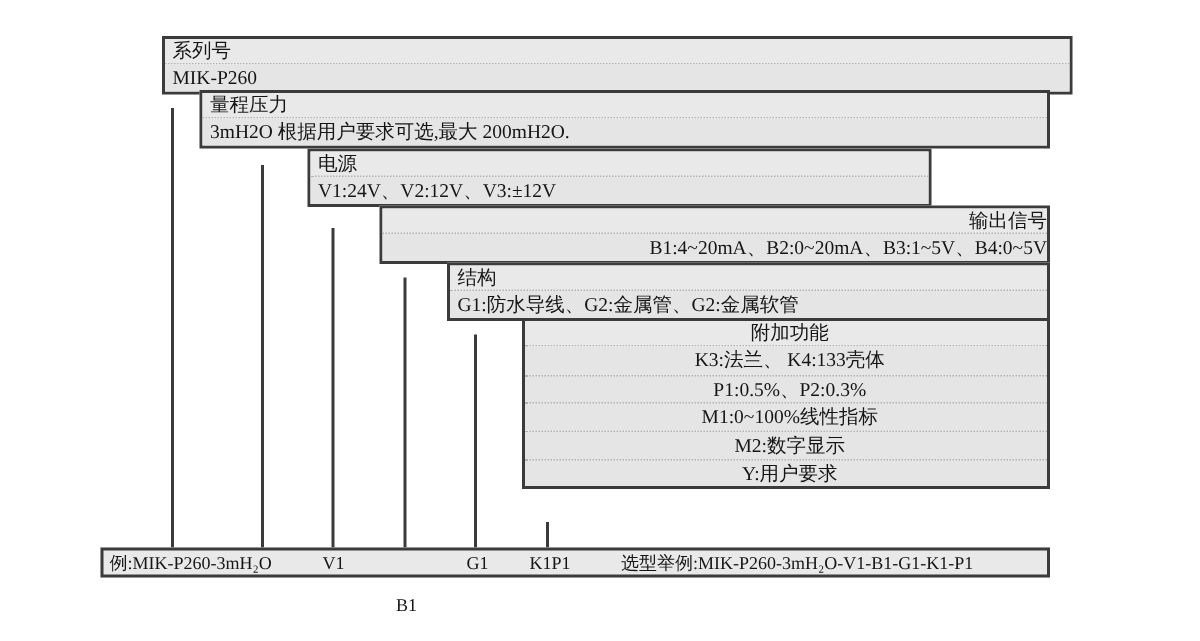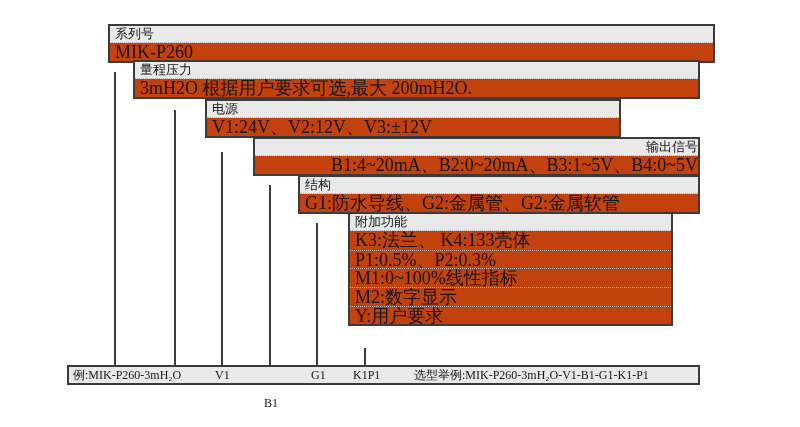"MIK-P260" .box-row { background: #c2410c -> #e5e5e5; font-size: 18px -> 13px }
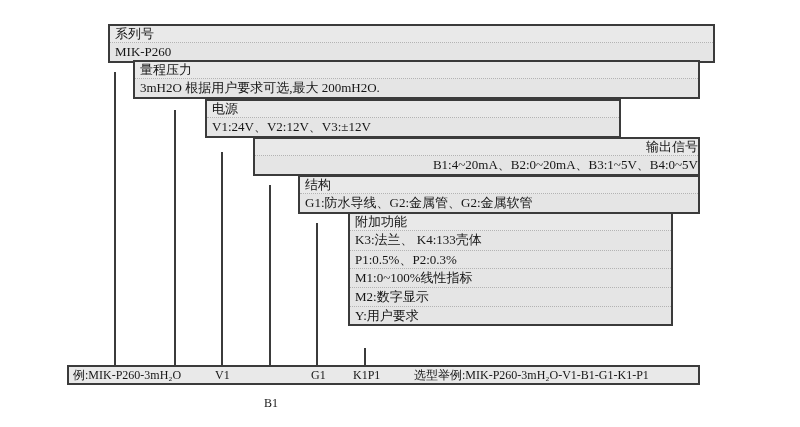"附加功能" .b5 { text-align: none -> center; width: 325px -> 352px }
